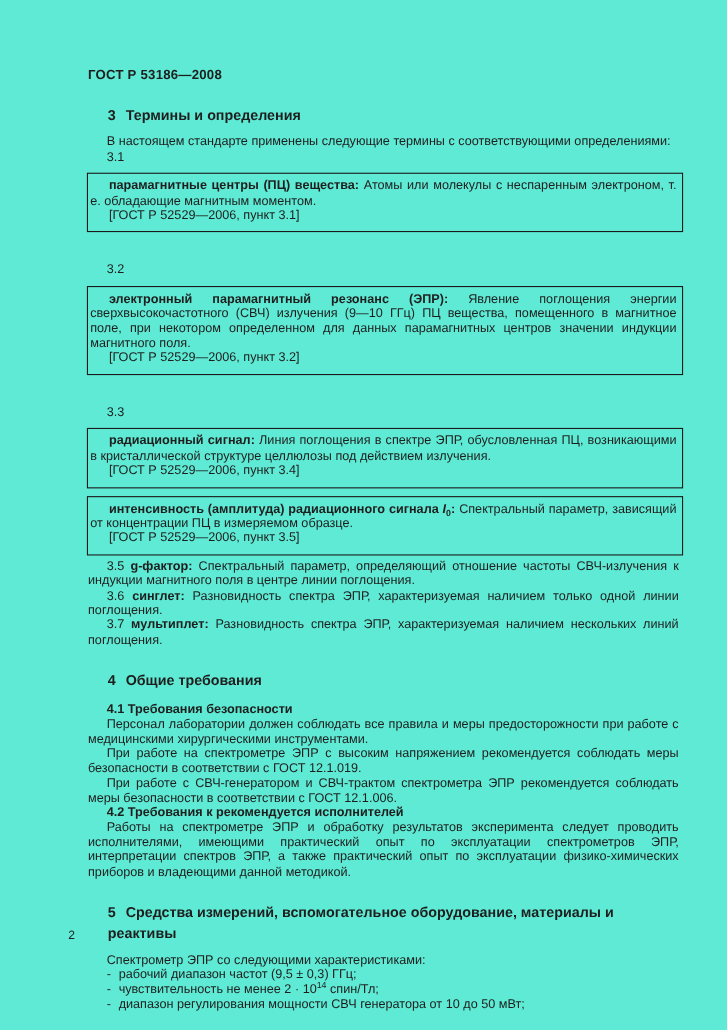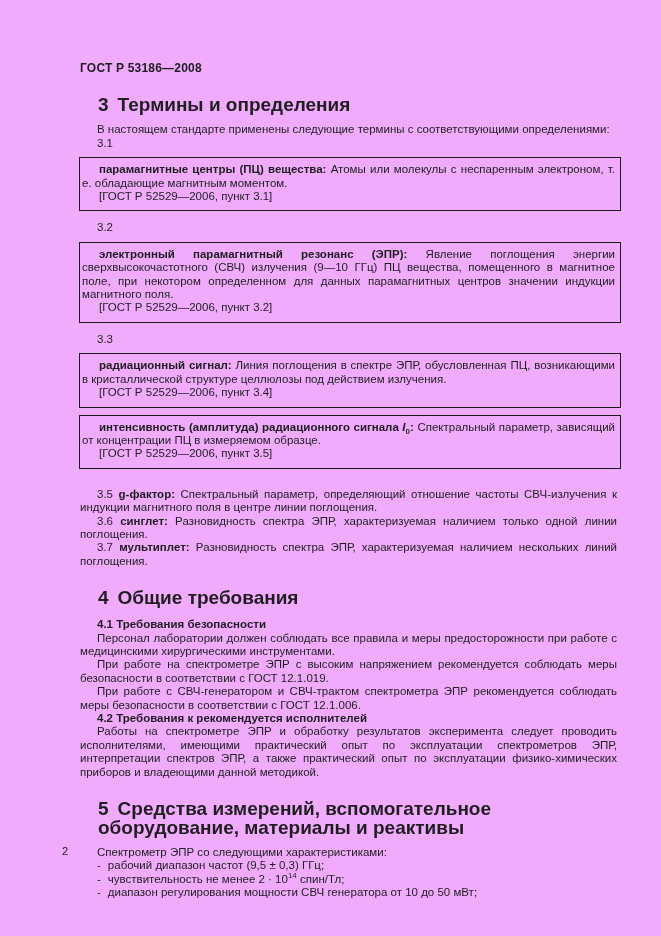"ГОСТ Р 53186—2008" .page { background: #f0abfc -> #5eead4 }
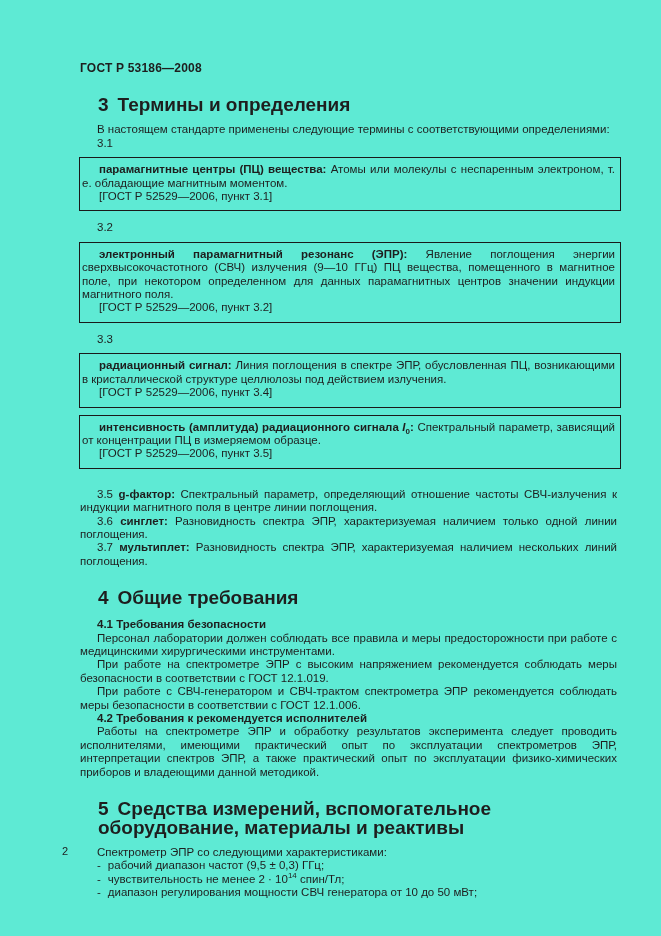"3 Термины и определения" .h { font-size: 19px -> 13px }
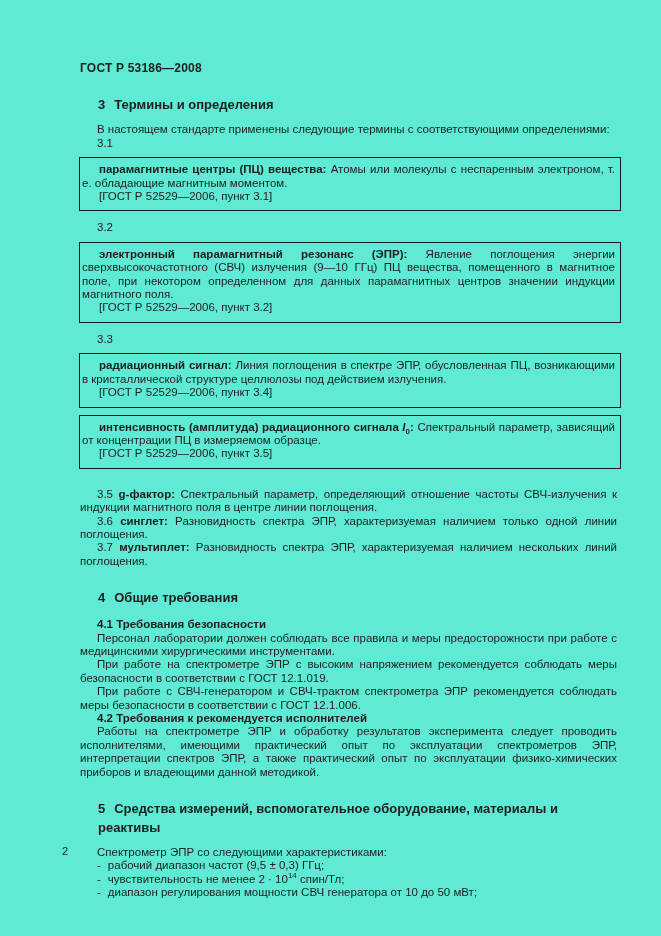"3.2" .cnum { margin-top: 10px -> 28px }
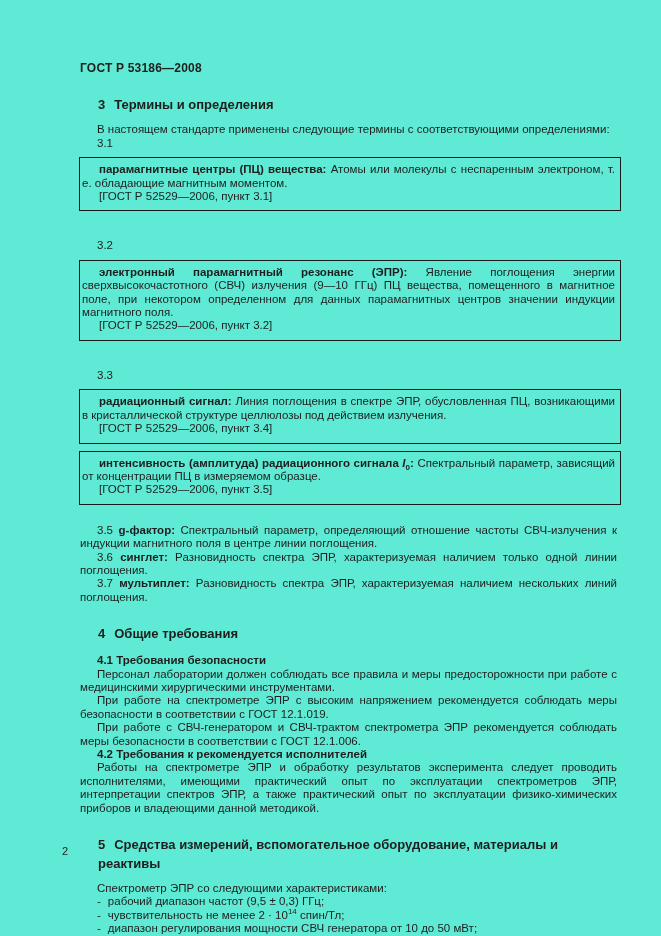"3.5 g-фактор: Спектральный параметр," .np.firstnp { margin-top: 19px -> 4px }
